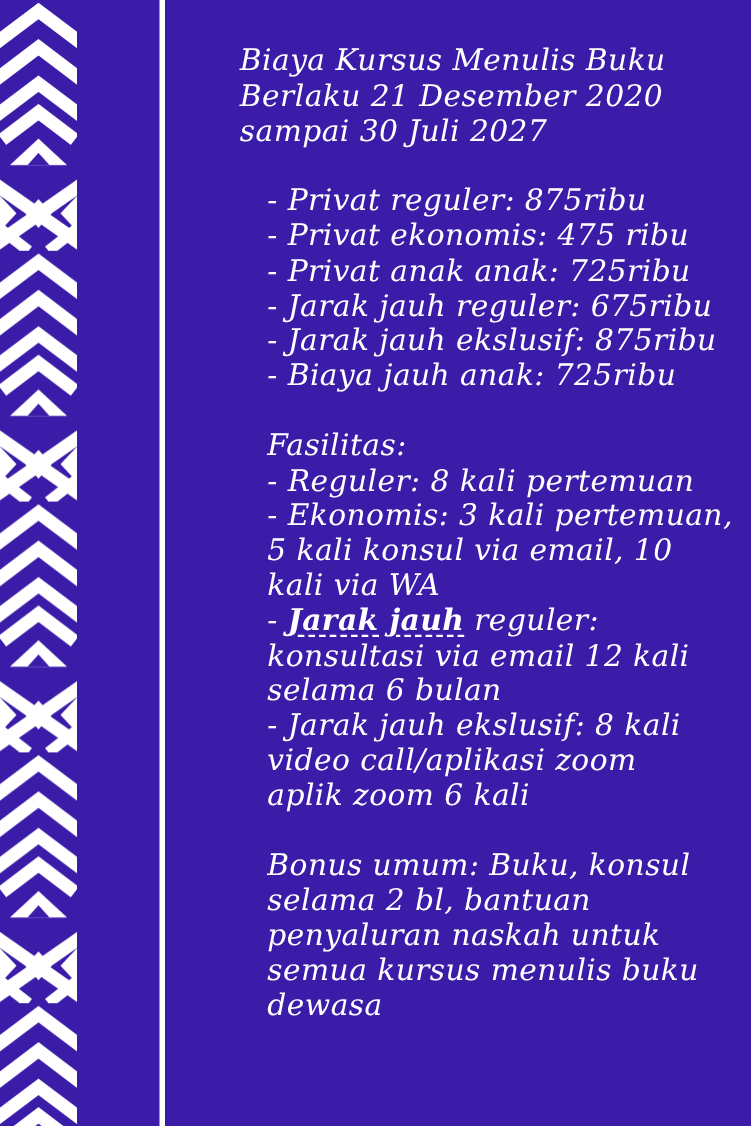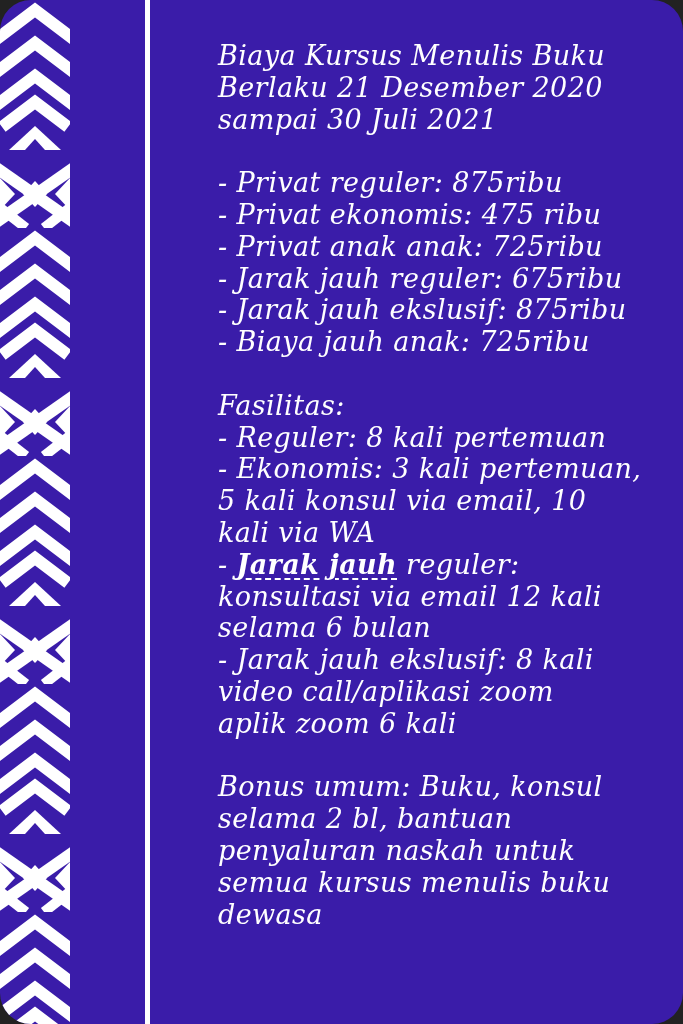"Biaya Kursus Menulis Buku" .poster { border-radius: 31px -> none }
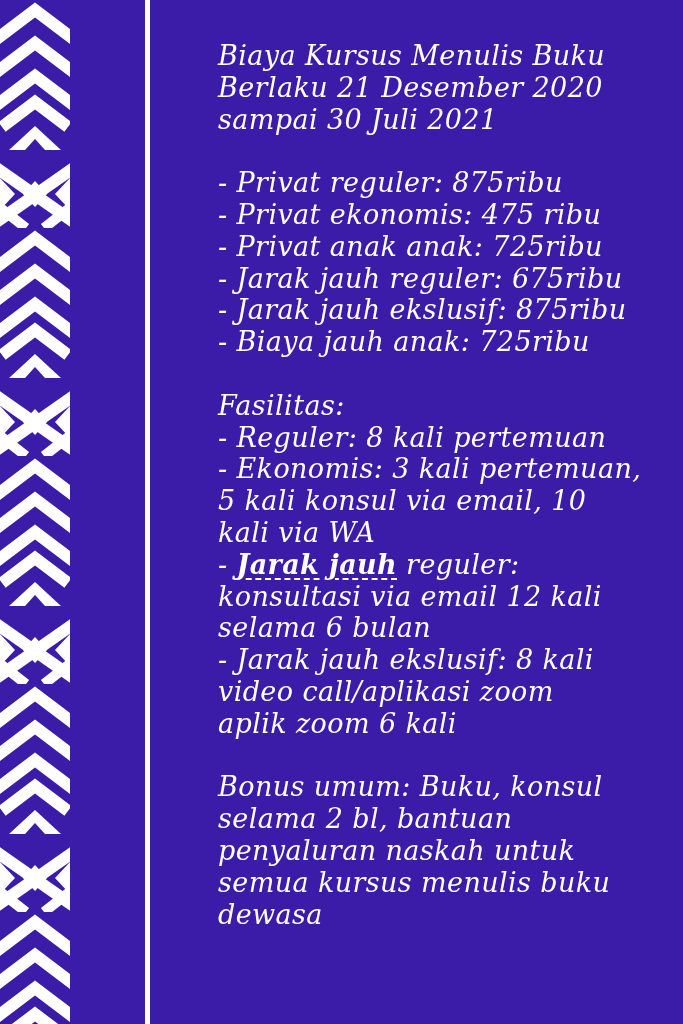"sampai 30 Juli 2021" span { text: 2021 -> 2027 }
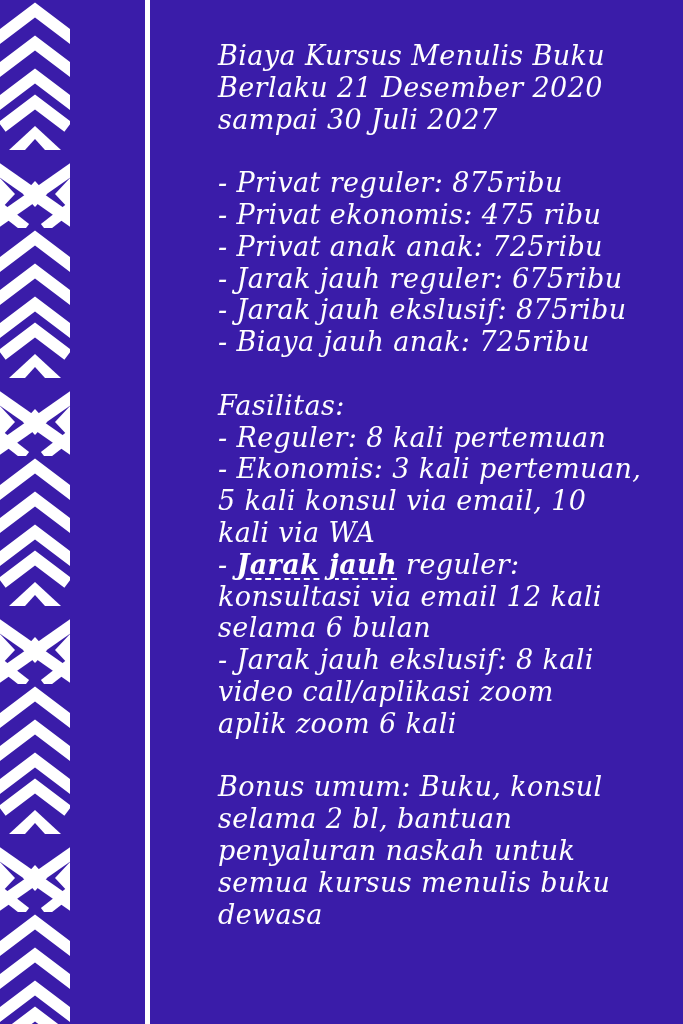"- Privat reguler: 875ribu" .para + .para { margin-left: none -> 25px }
